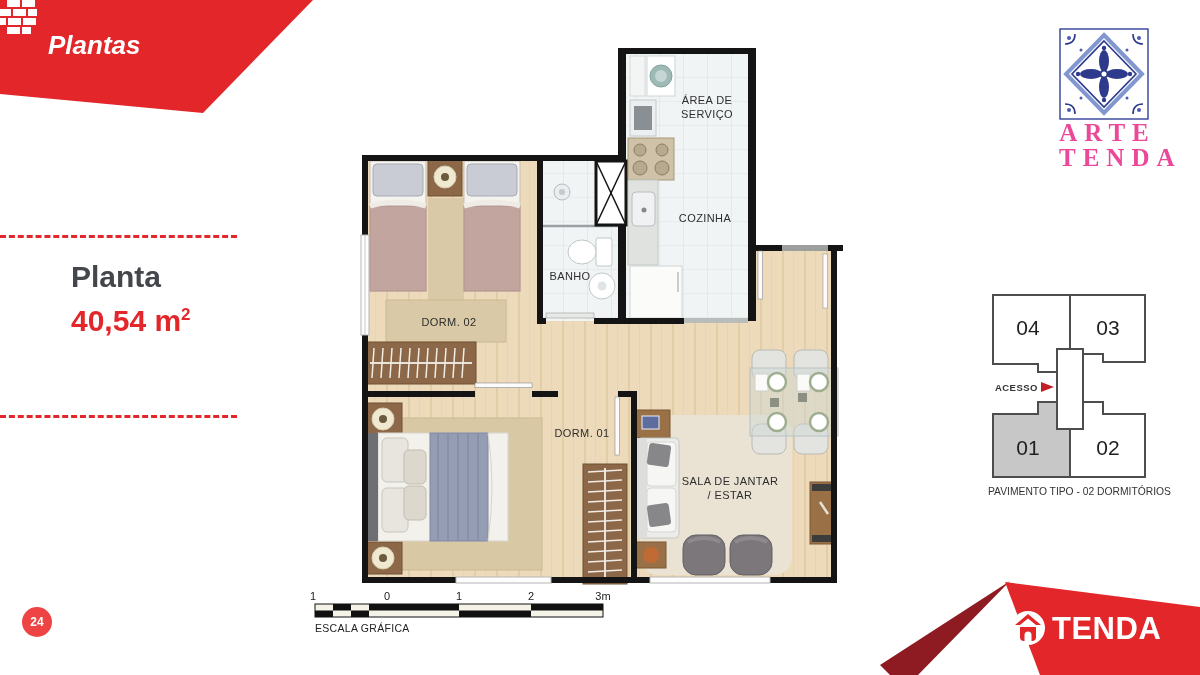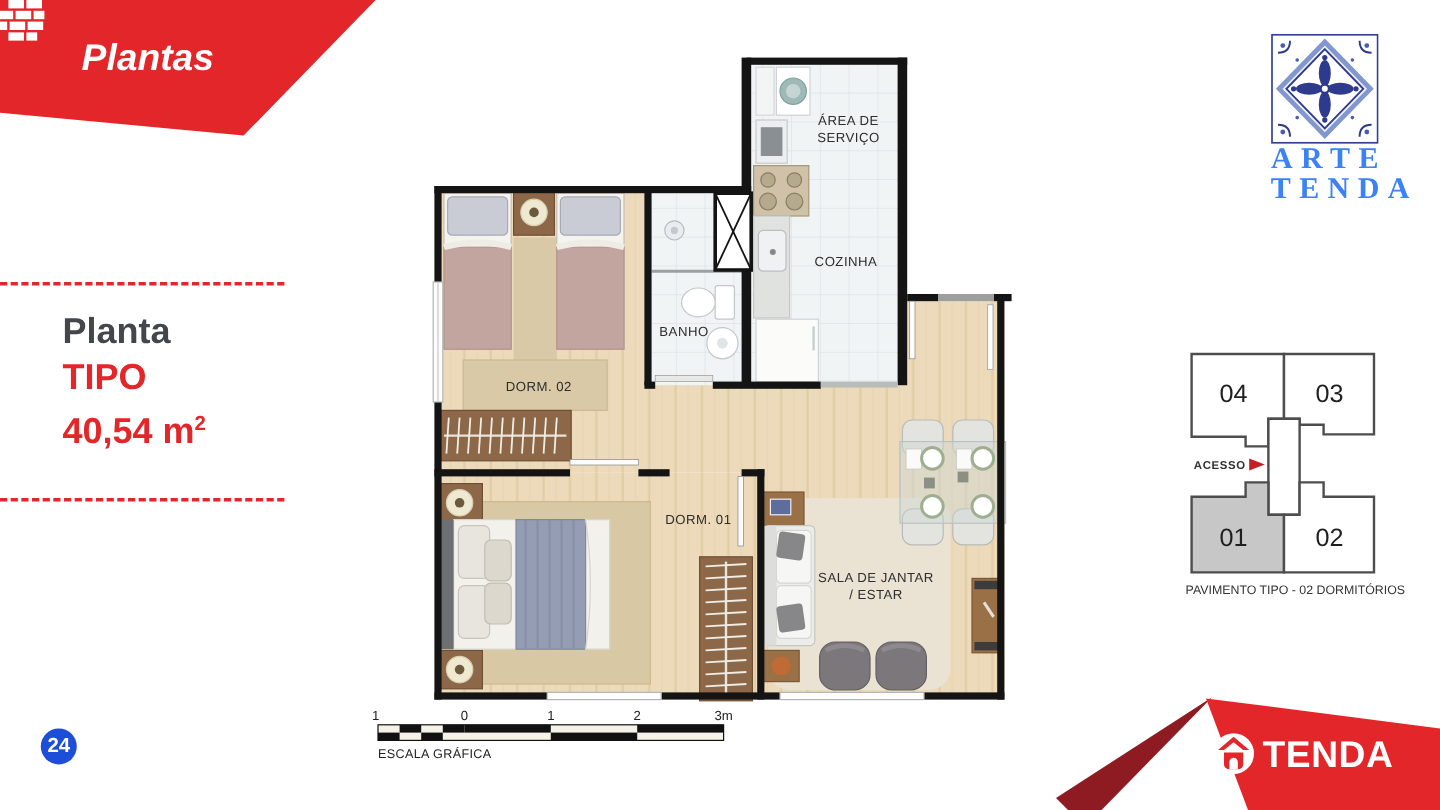"Plantas" .banner-title { font-size: 31px -> 26px; left: 68px -> 48px }
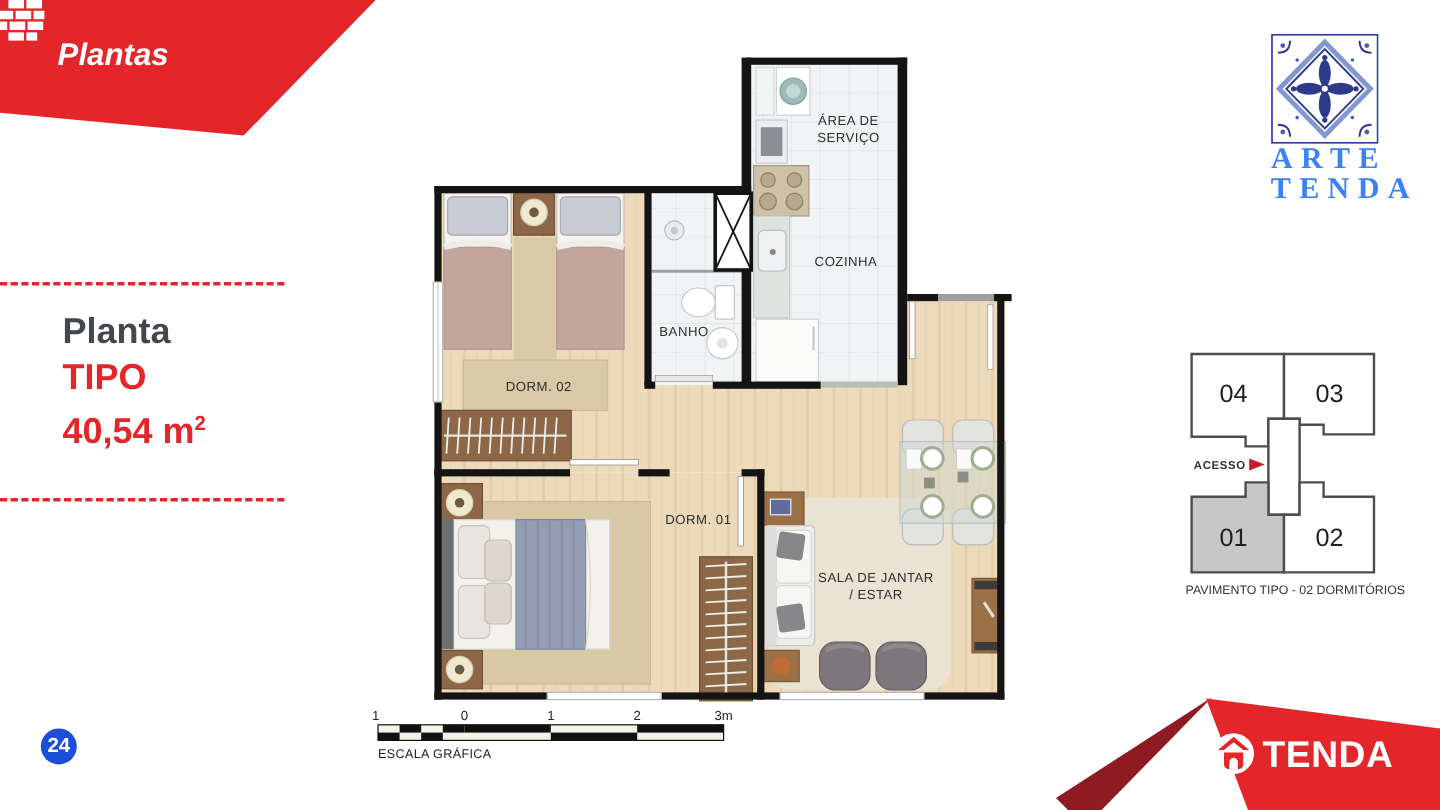"ARTE" .arte-word { color: #3b82f6 -> #ec4899 }
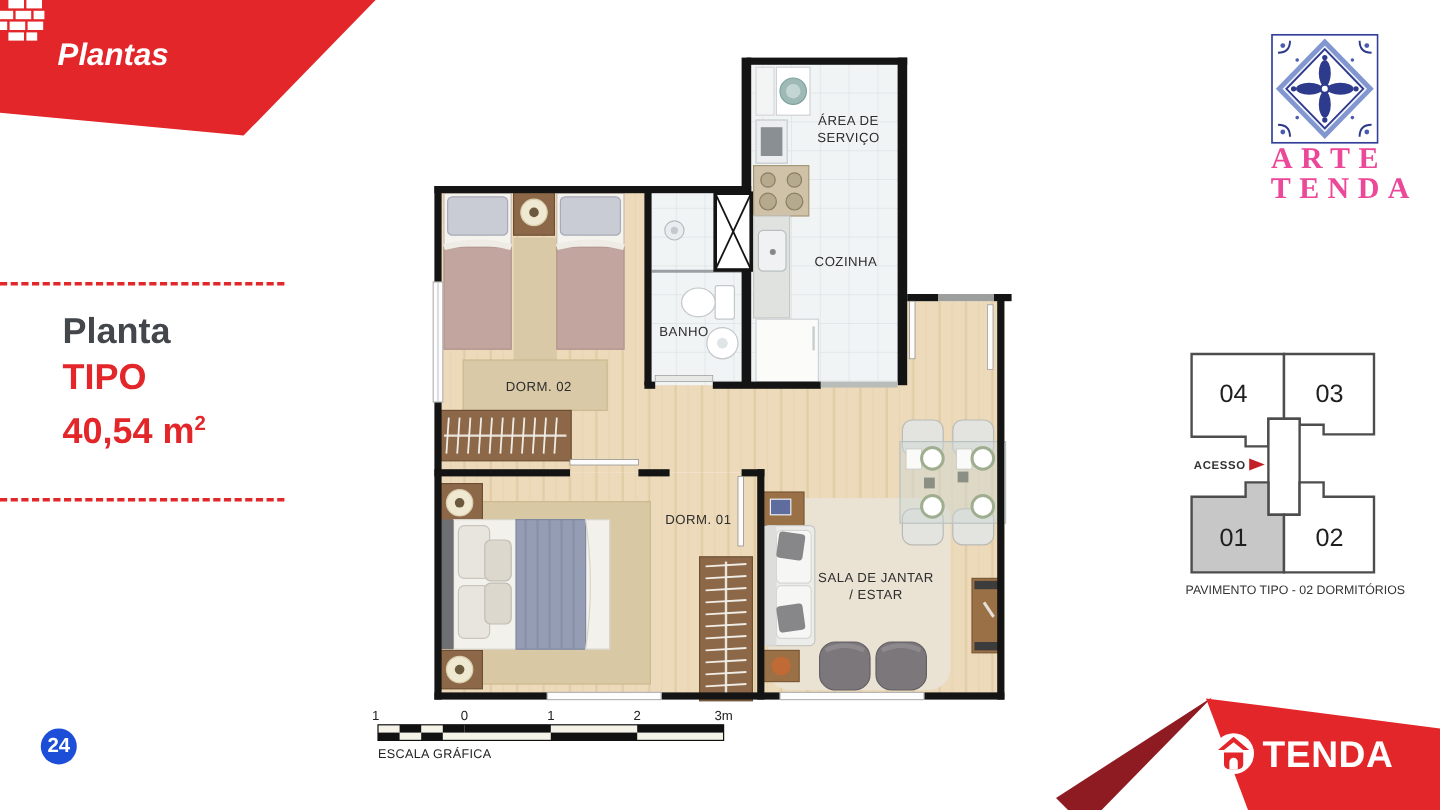"Planta" .info-line { margin-left: none -> 19px }
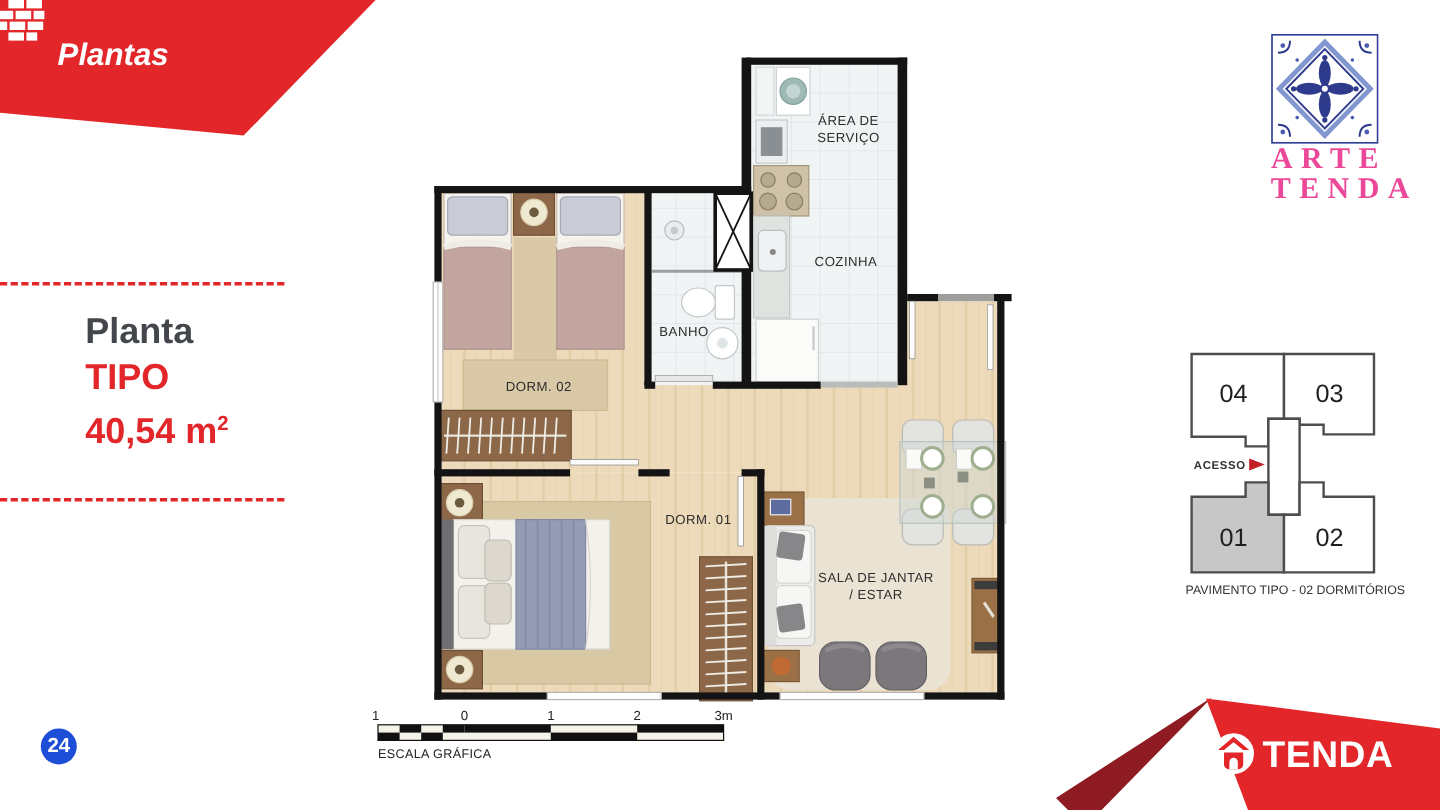"TIPO" div.info-line { html: <div>TIPO</div> -> none }
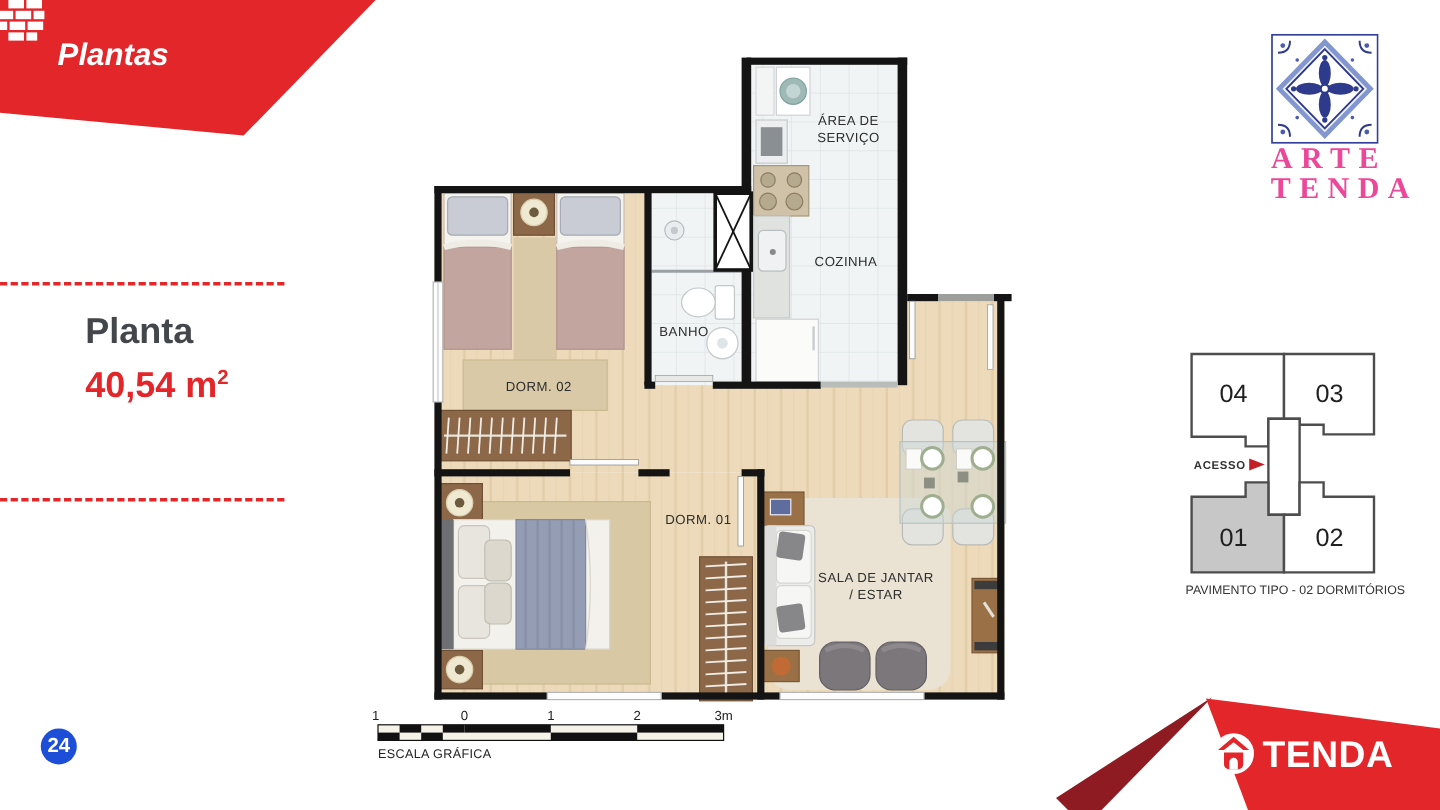"24" .page-circle { background: #1d4ed8 -> #ef4444; font-size: 17px -> 12px; margin-left: 12px -> none }
